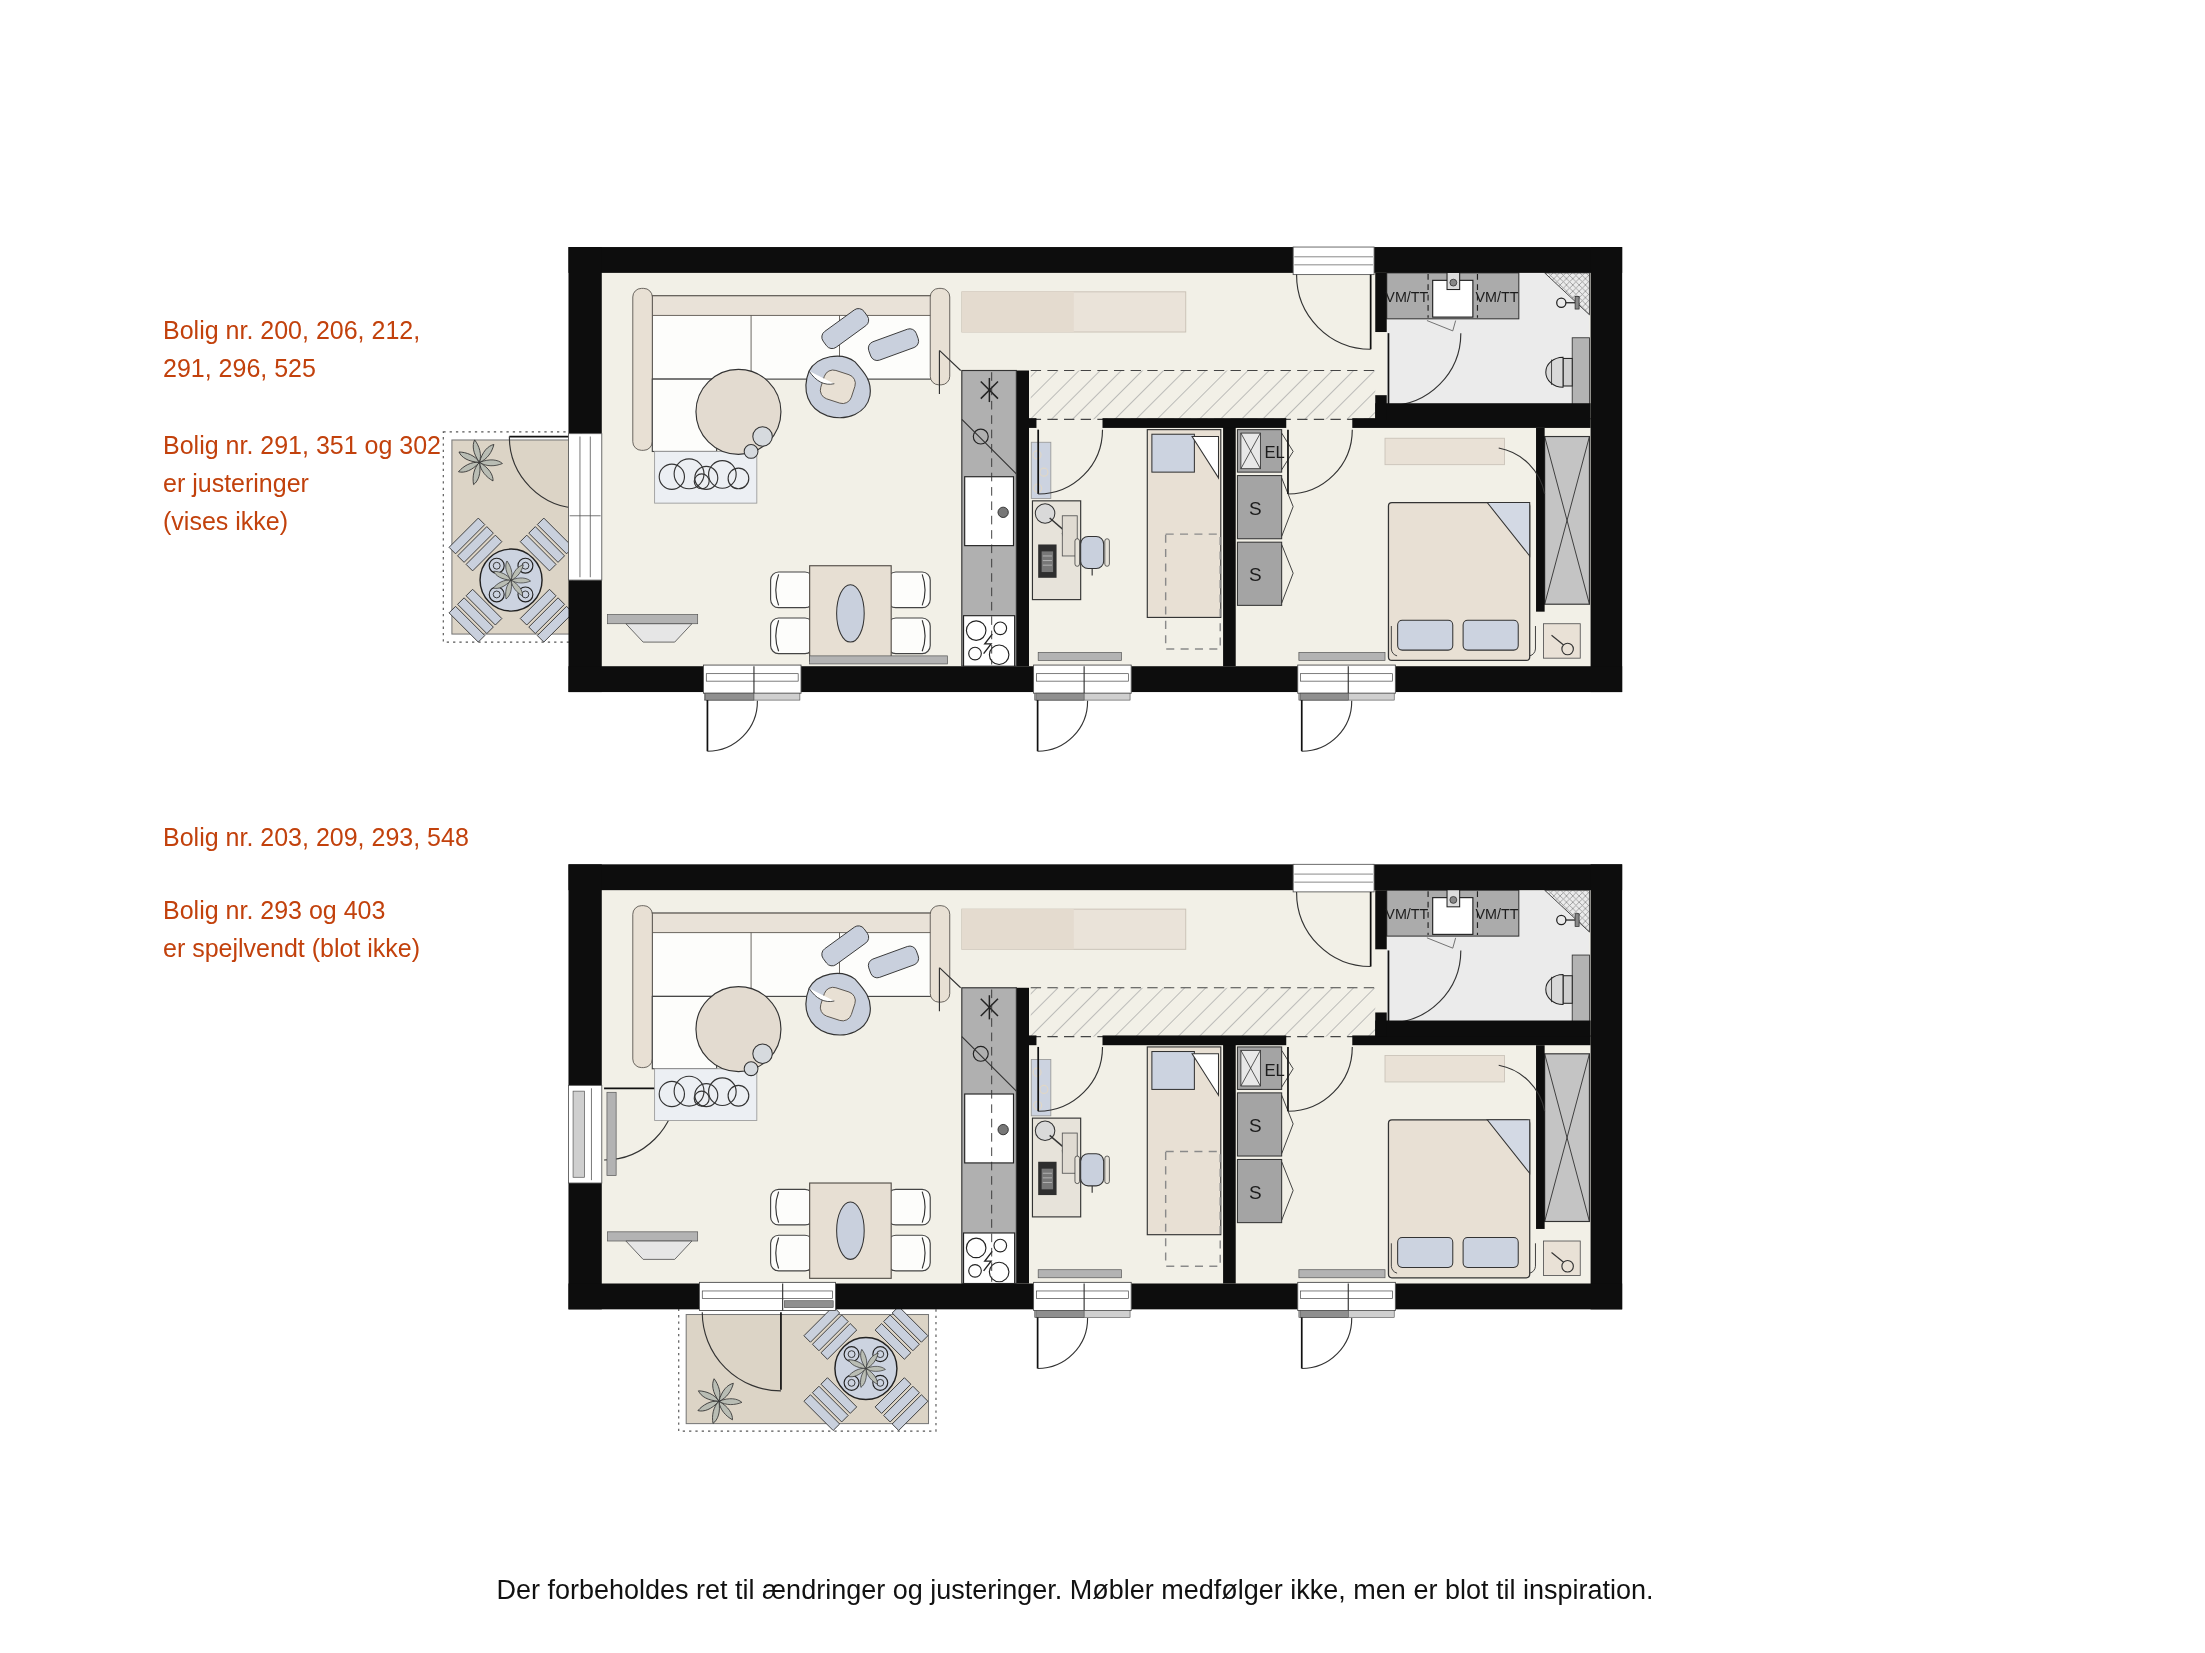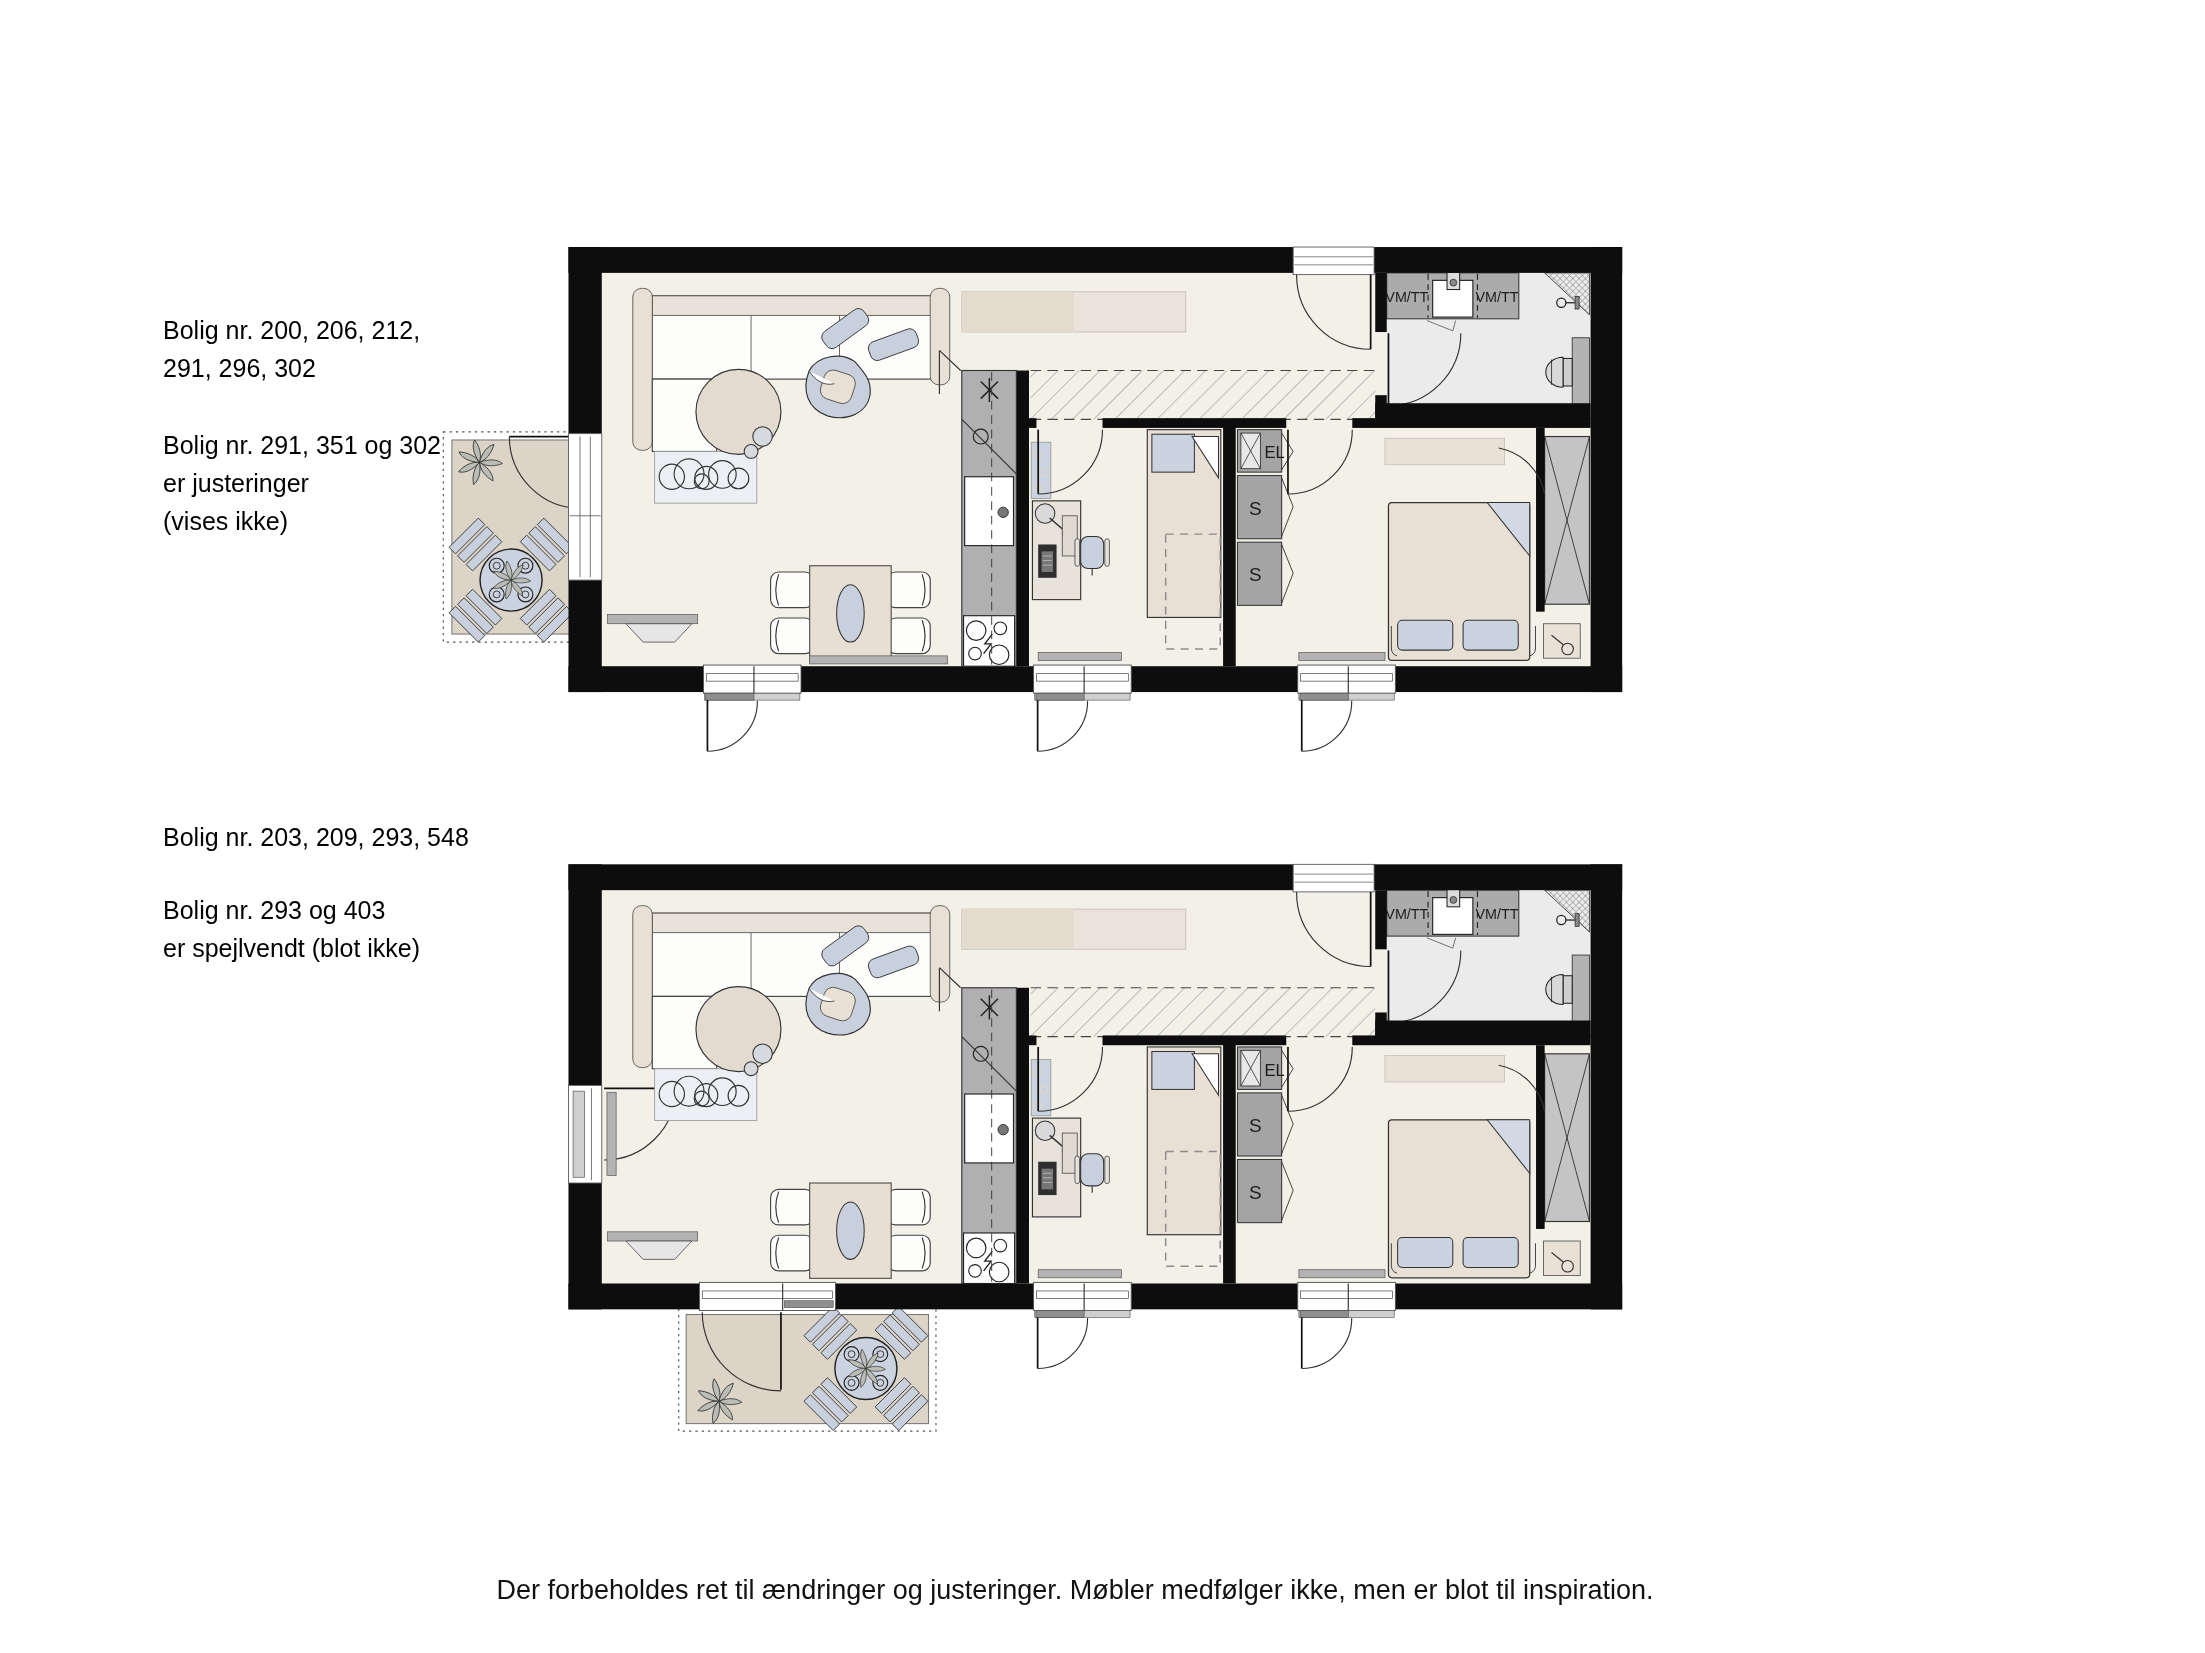"Bolig nr. 200, 206, 212," .note { color: #000000 -> #c2410c }
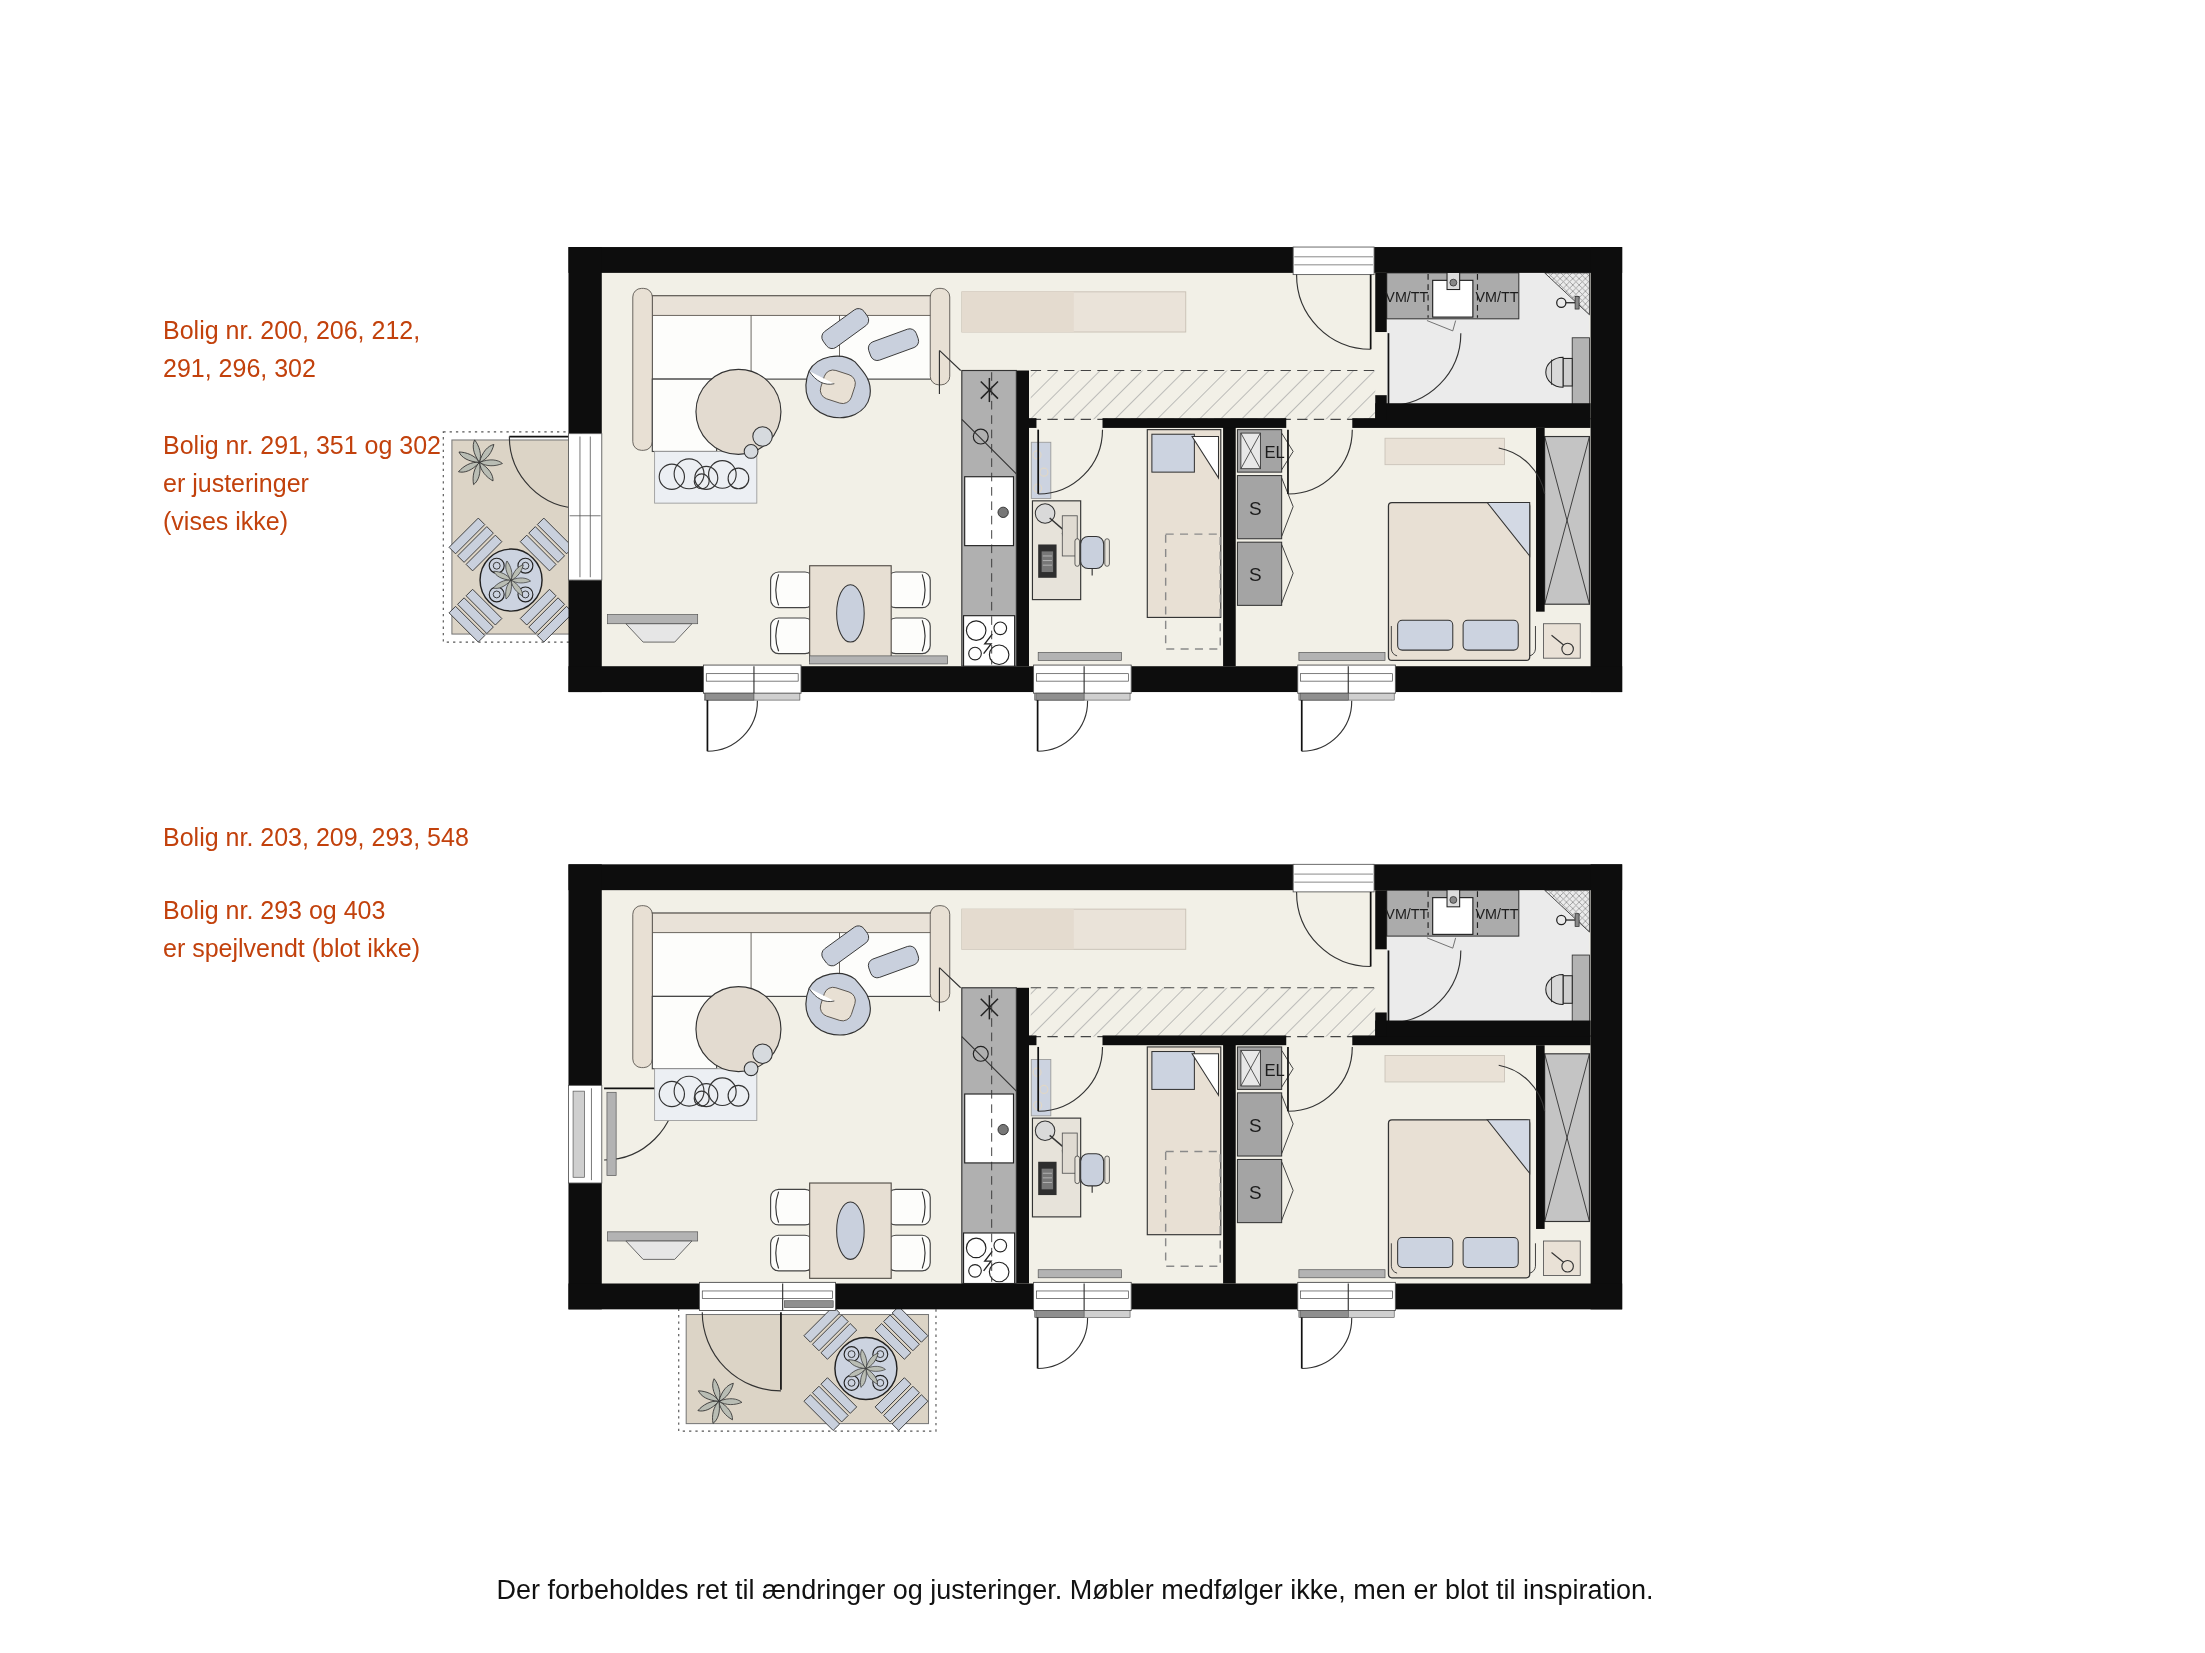"291, 296, 302" div { text: 302 -> 525 }
